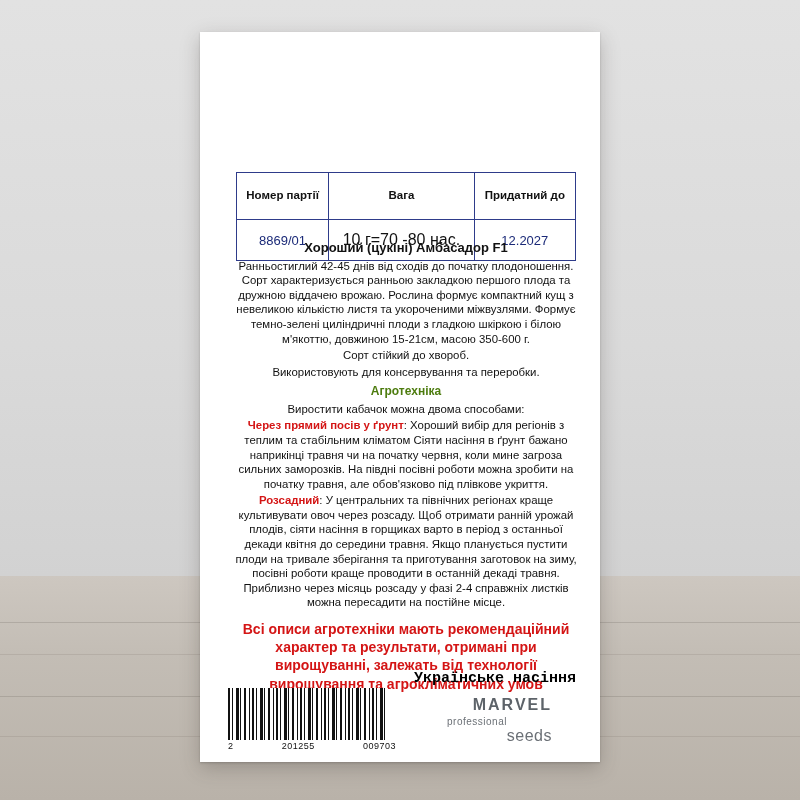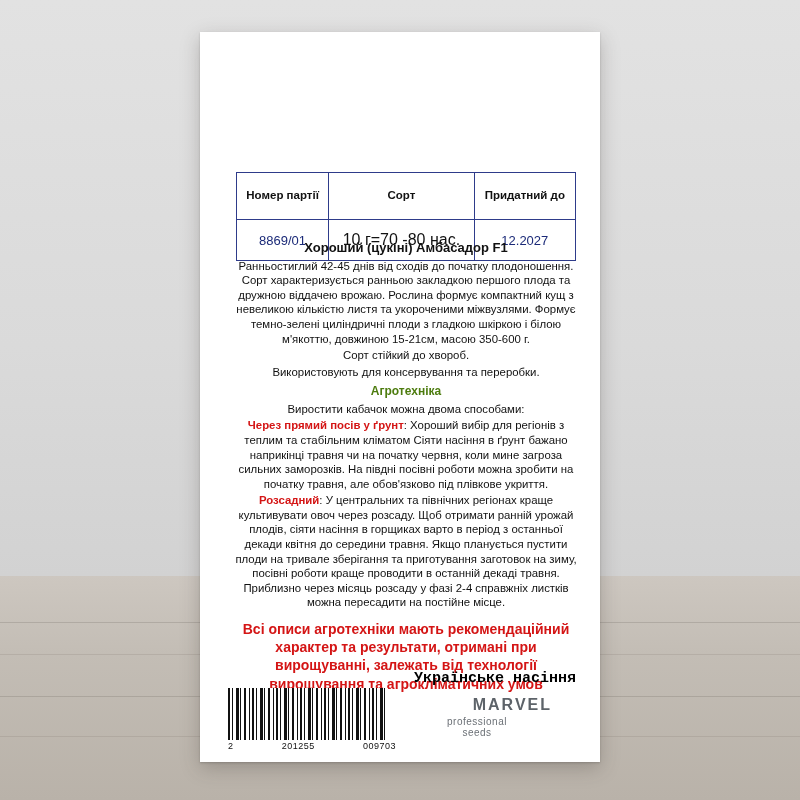"Сорт" th { text: Сорт -> Вага }
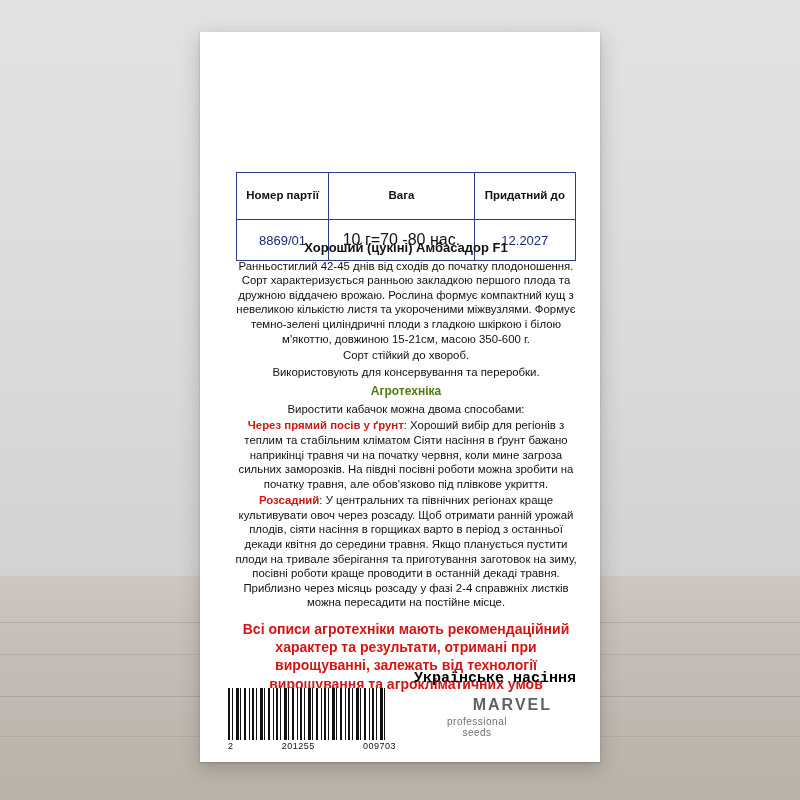"seeds" .brand .sub2 { font-size: 10px -> 16px; text-align: none -> right }
